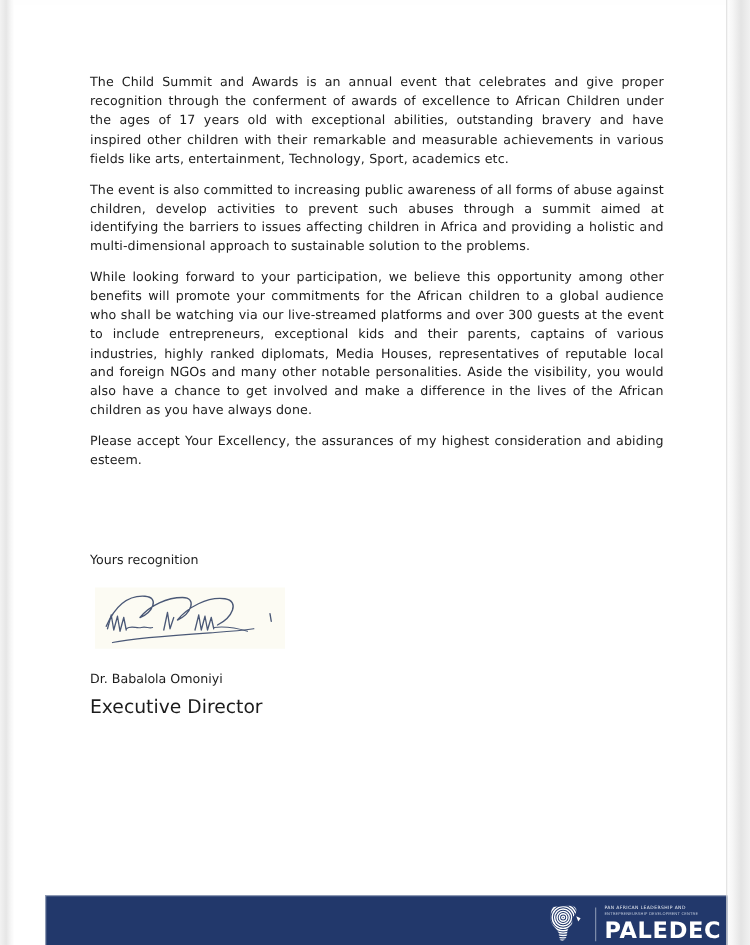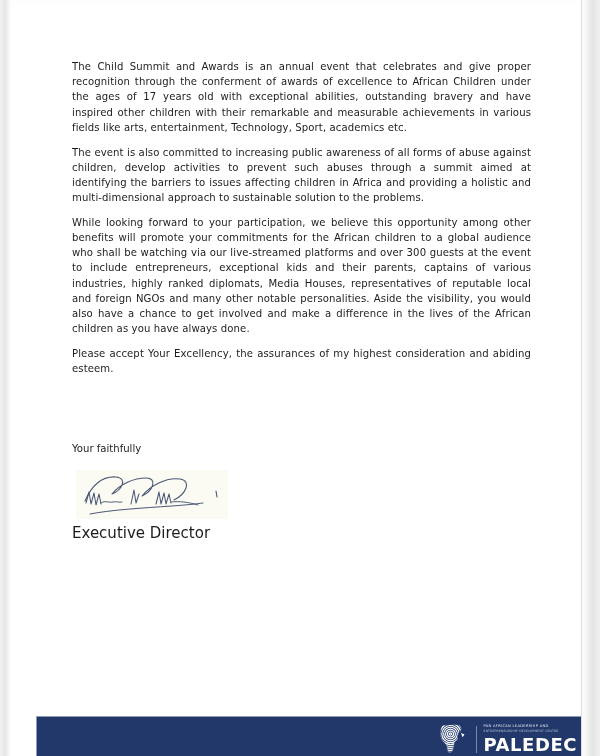"Your faithfully" div.closing-line { text: Your faithfully -> Yours recognition }
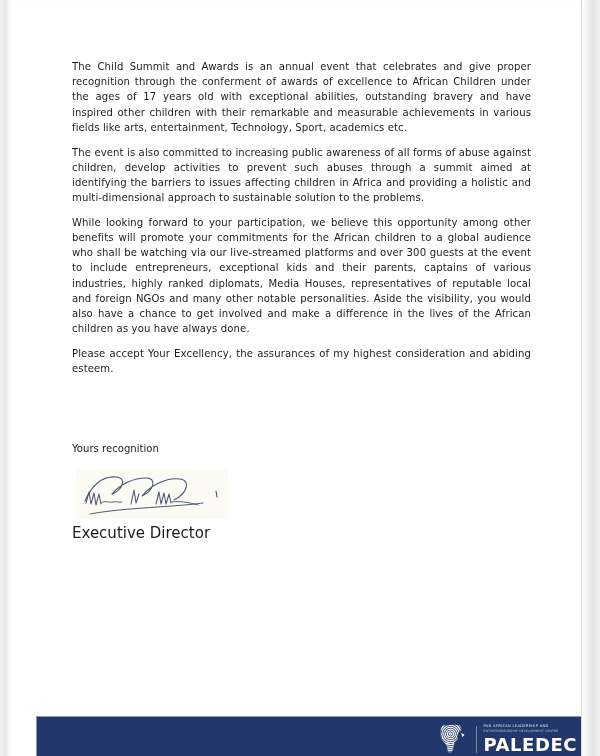"Dr. Babalola Omoniyi" div { html: none -> <div>Dr. Babalola Omoniyi</div> }
